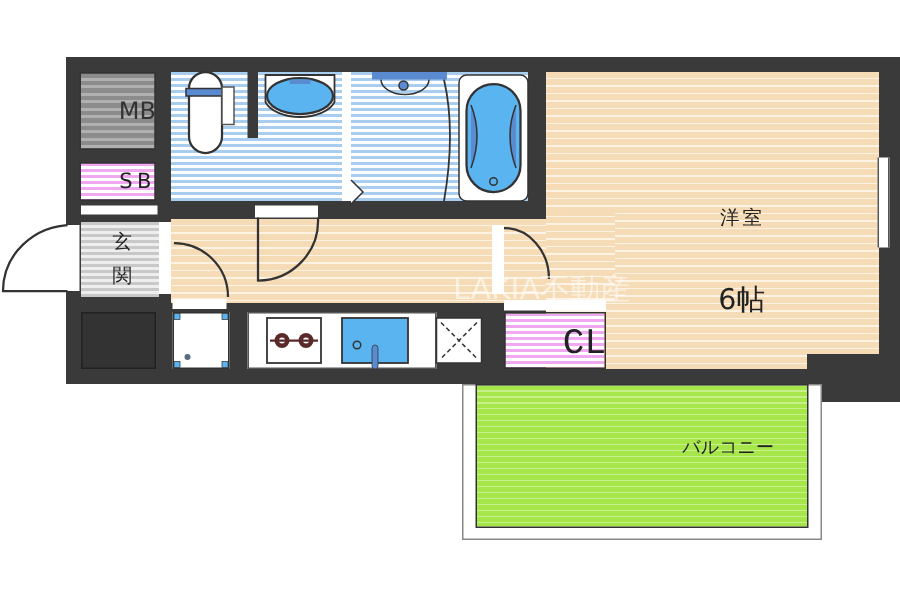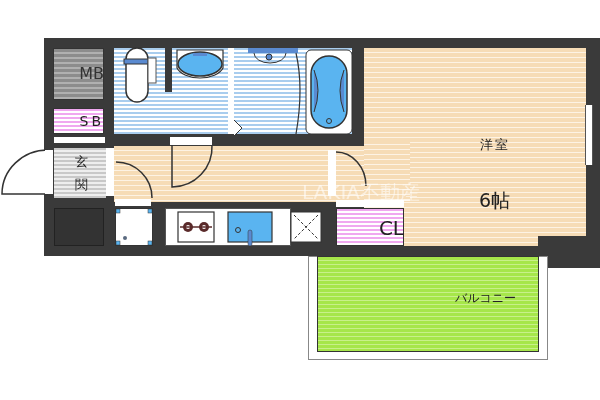"CL" div.label { font-family: none -> Liberation Mono, monospace; font-size: 20px -> 24px }
